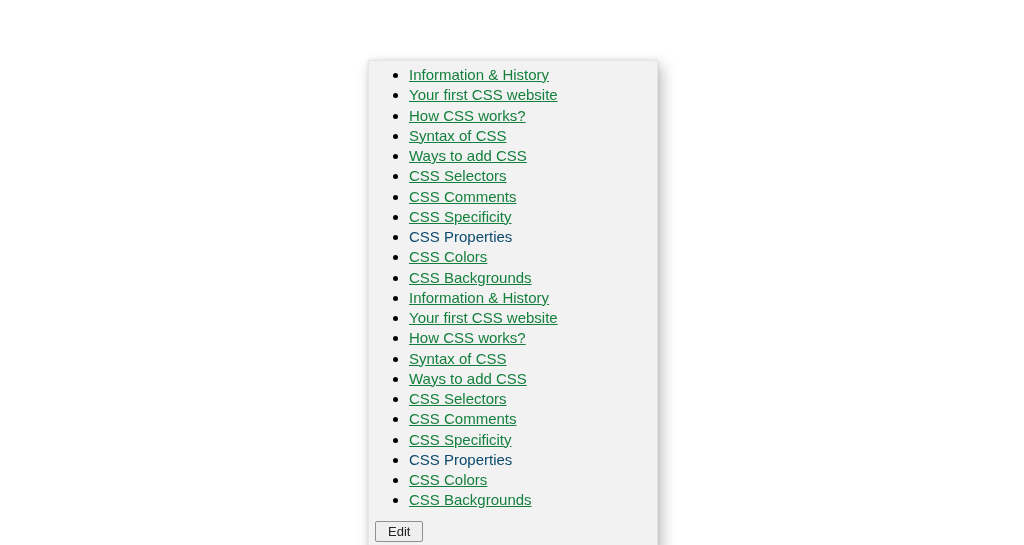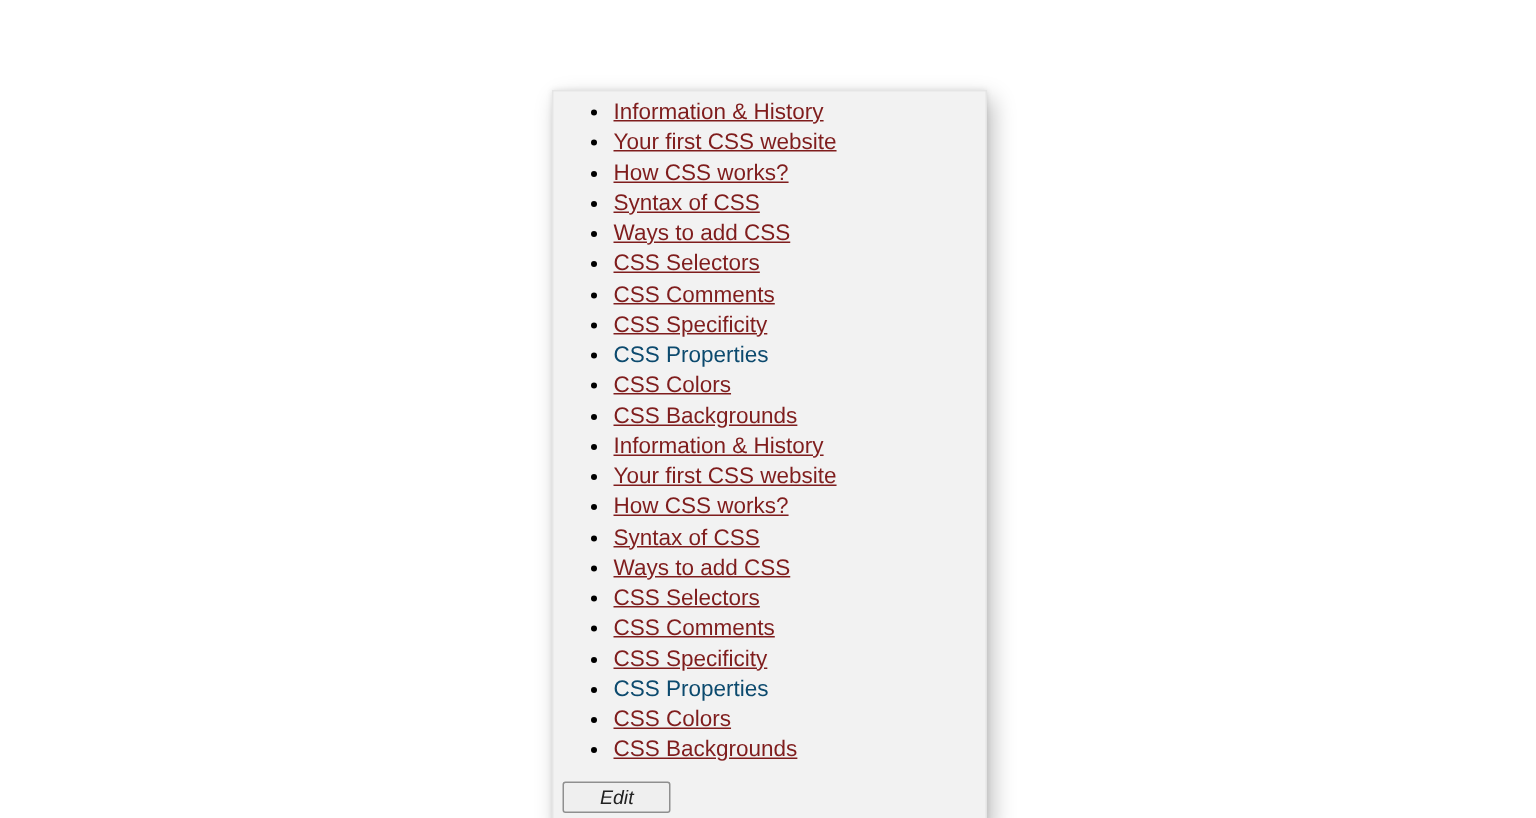"Information & History" .card a { color: #7f1d1d -> #15803d }
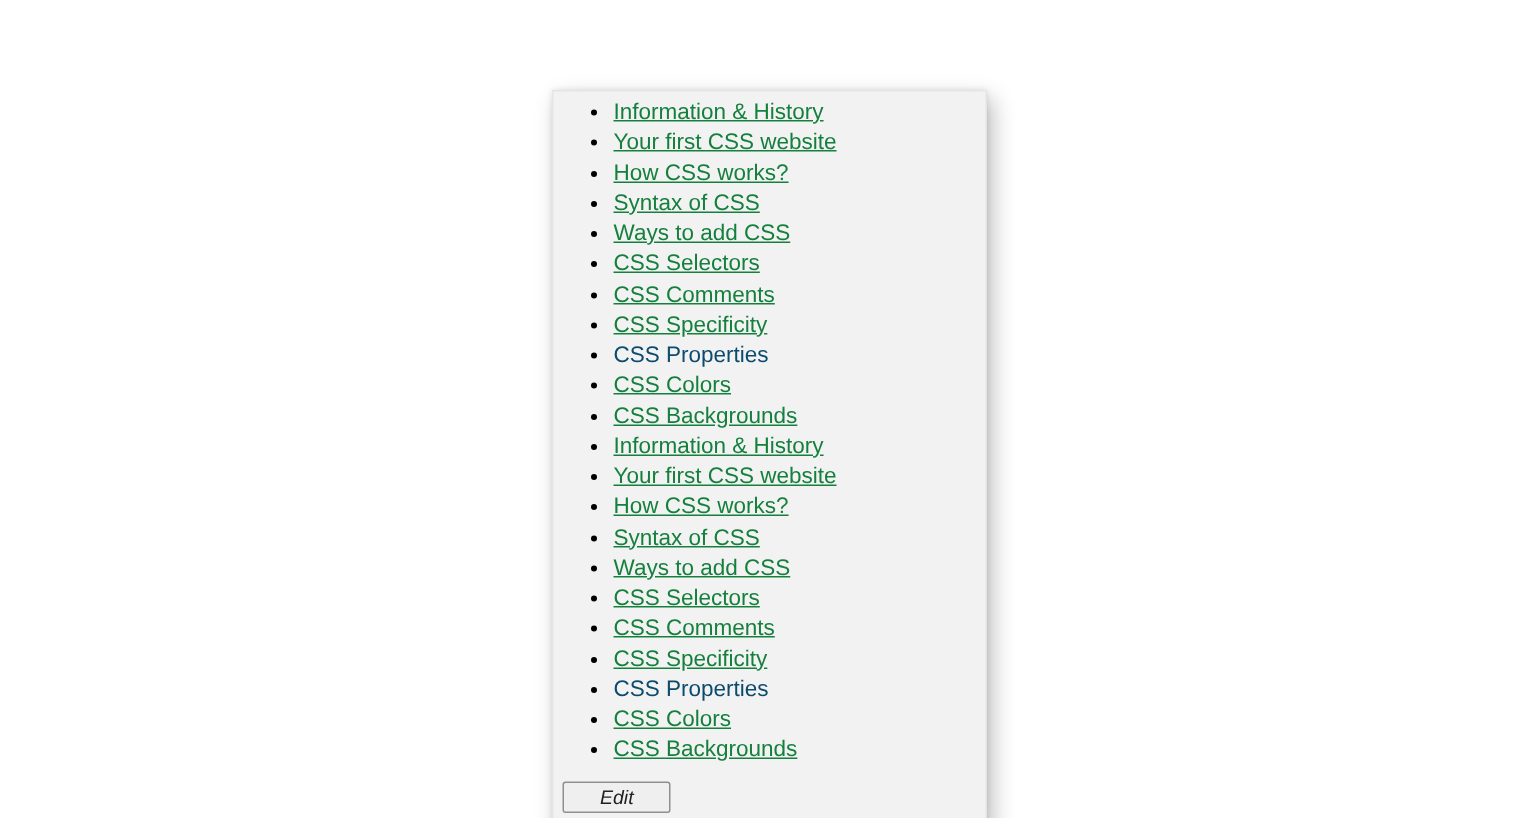"Edit" .edit-btn { font-style: italic -> none; padding: 2px 24px -> 2px 12px }
